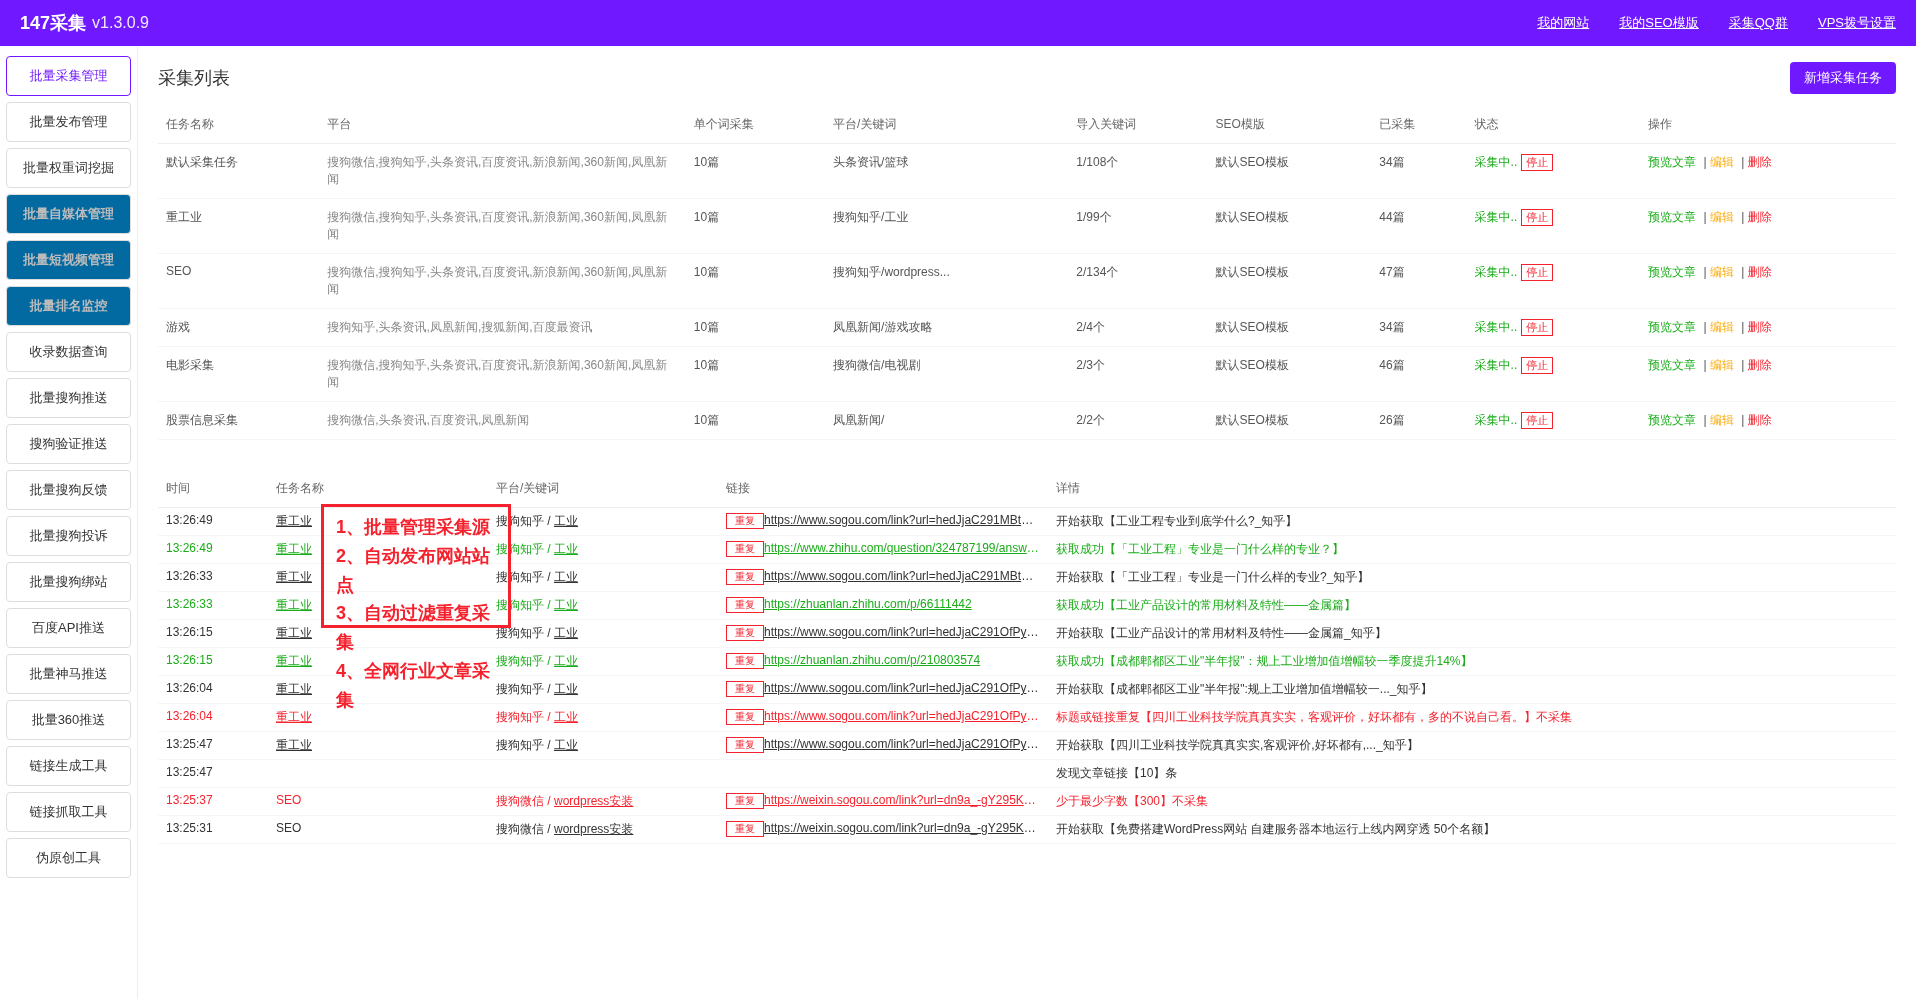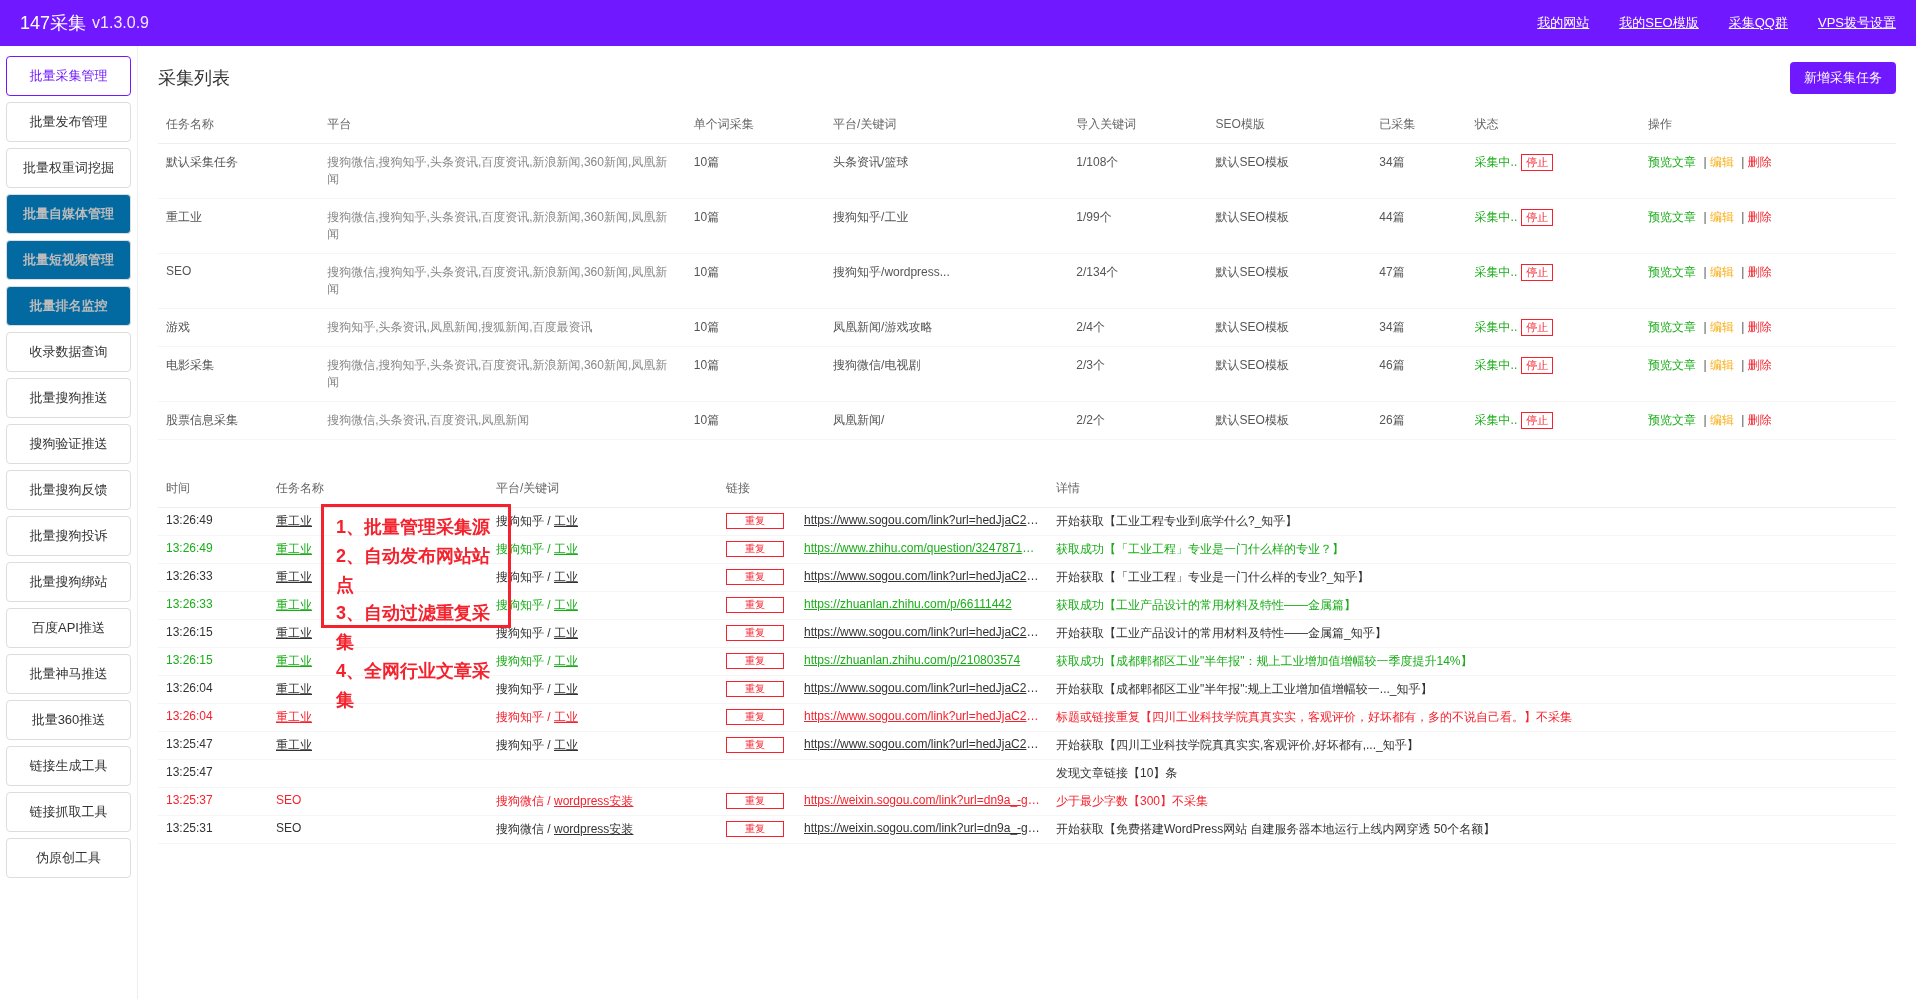"147采集" .logo { font-weight: normal -> bold }
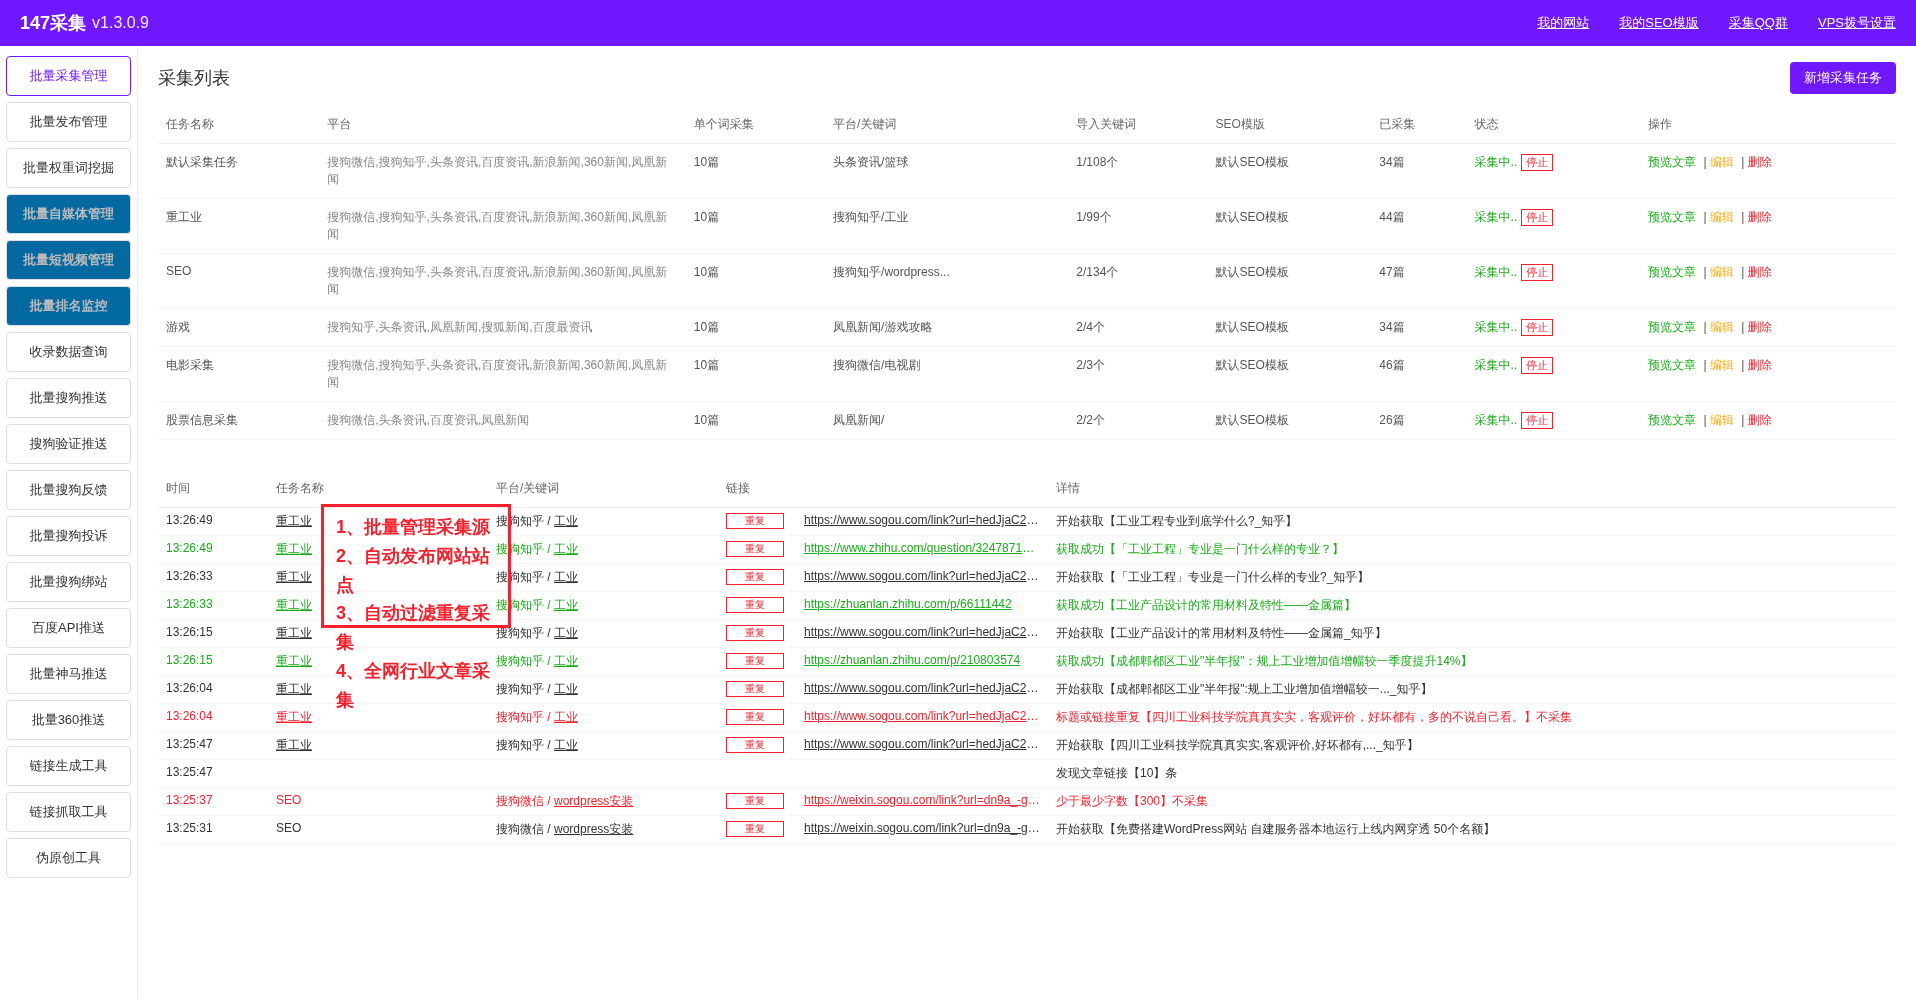"重复" .badge { margin-right: 20px -> 0; padding: 0 18px -> 0 8px }
